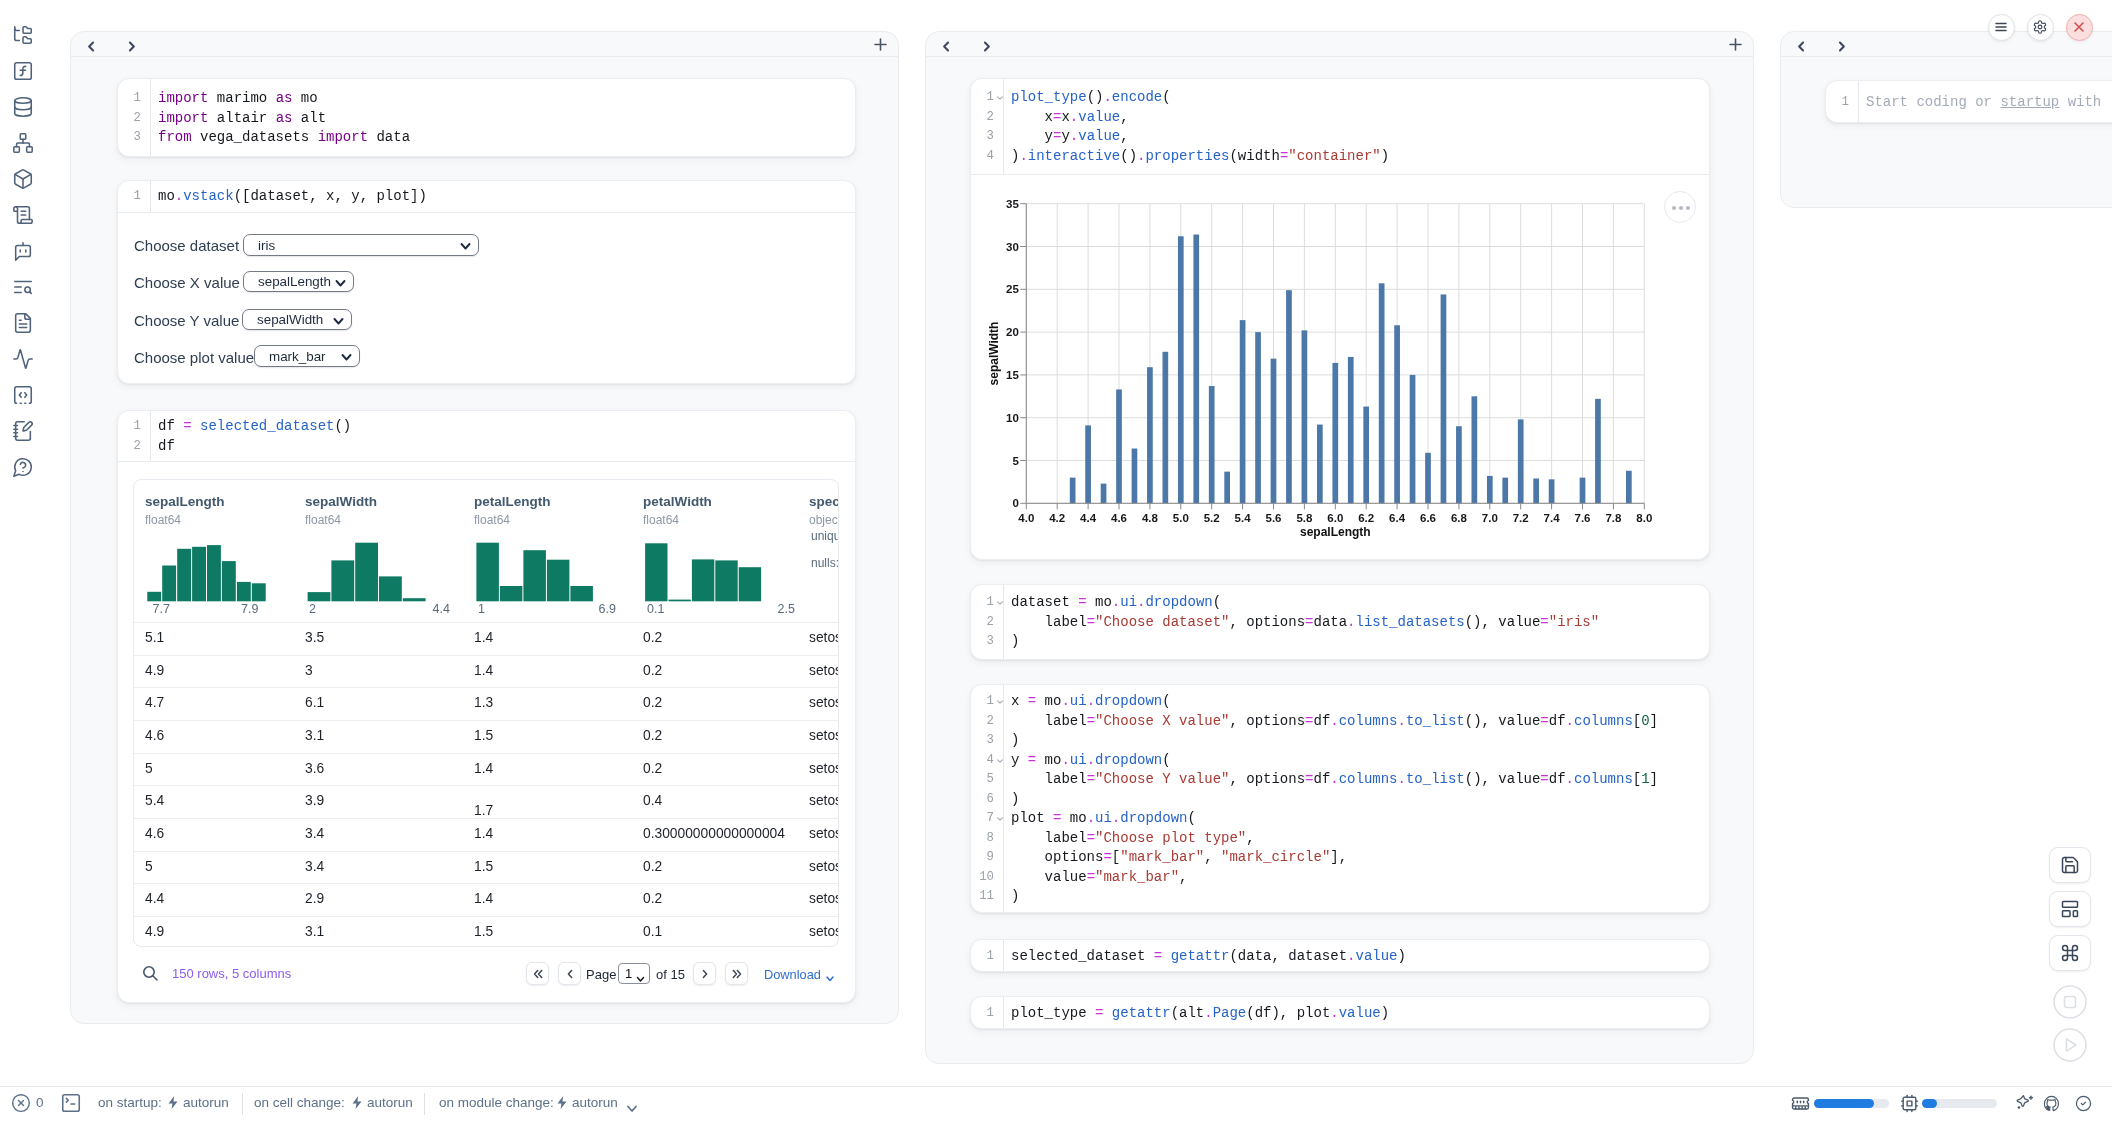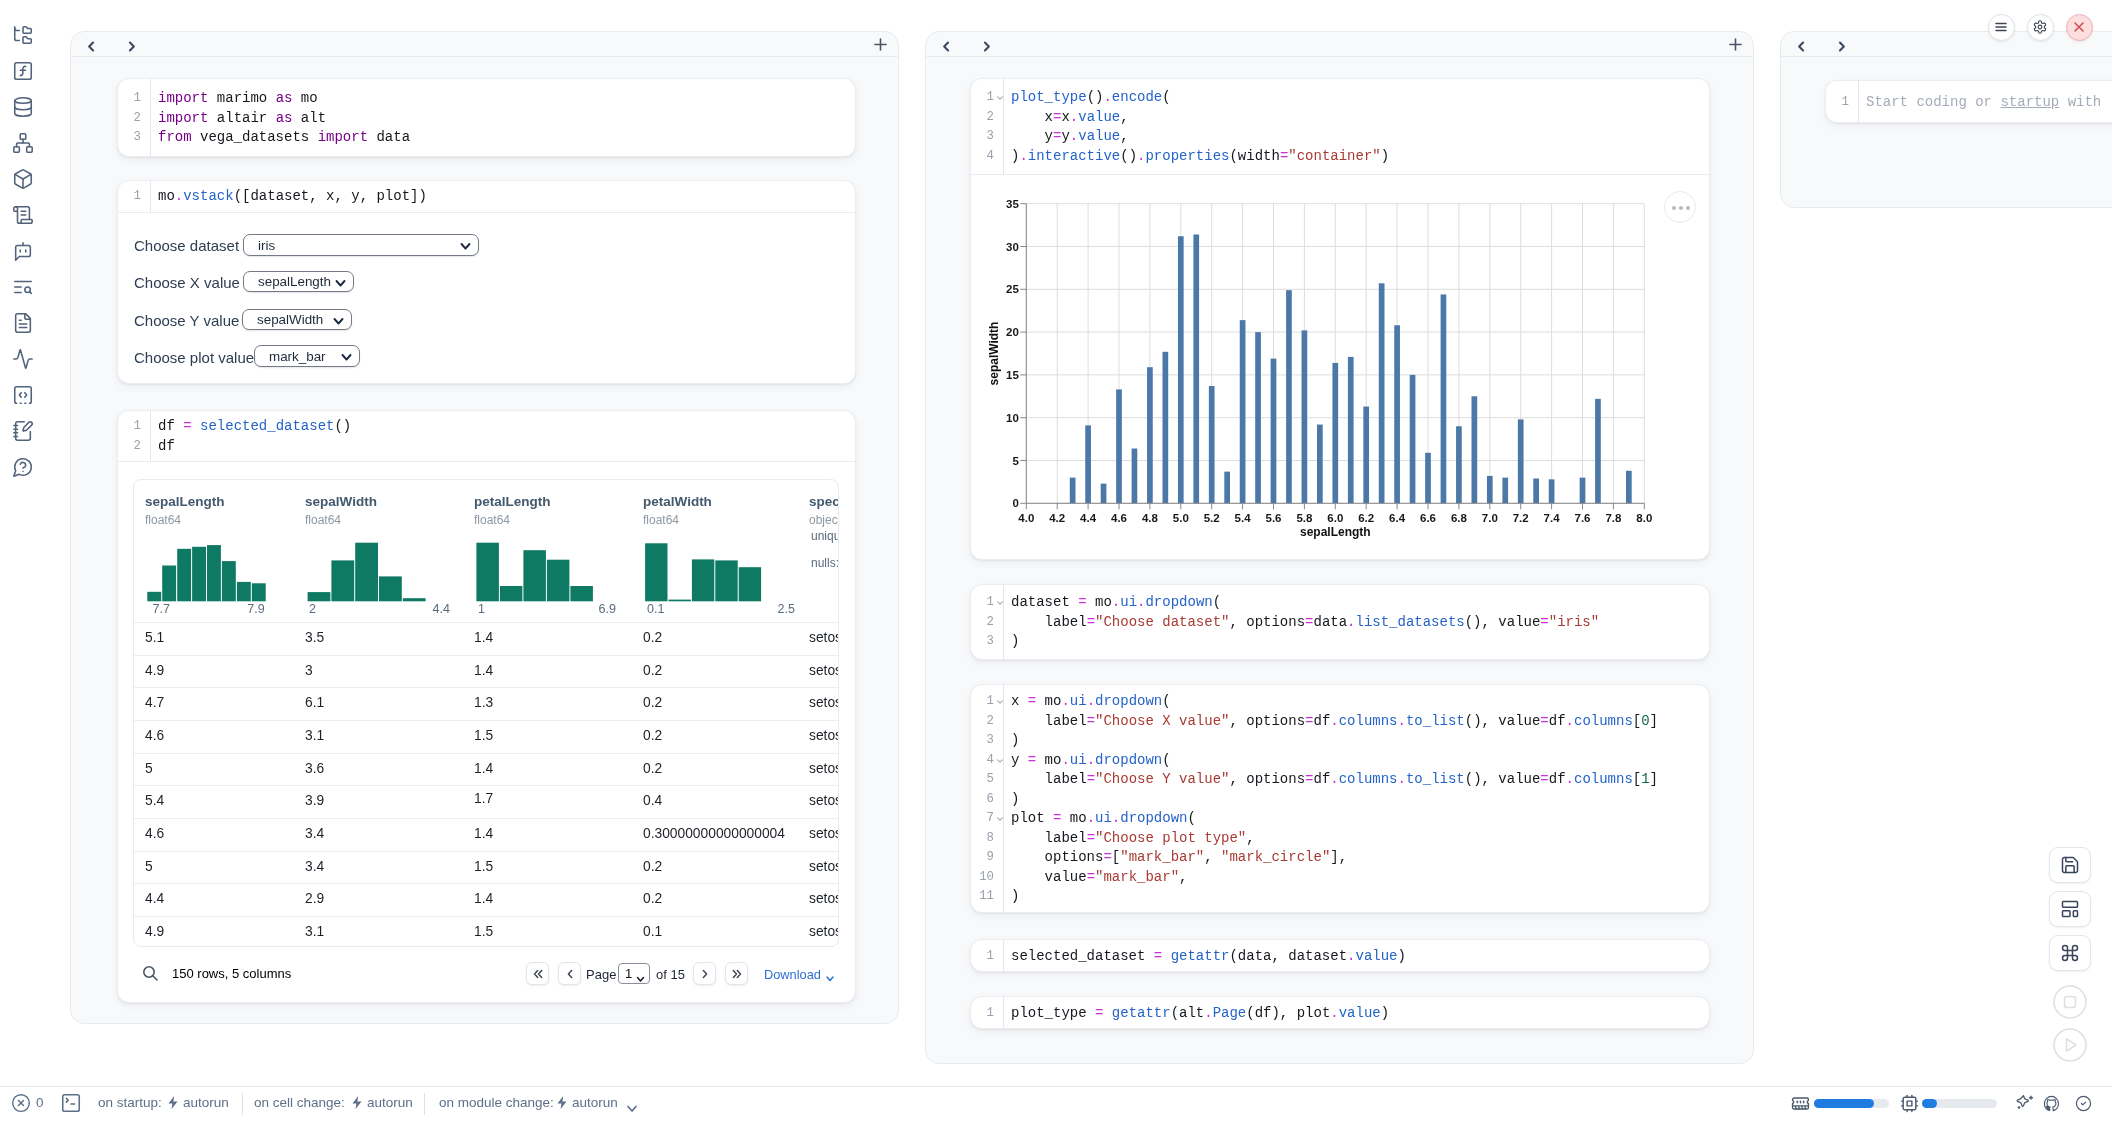"7.9" div.mm { text-align: center -> left }
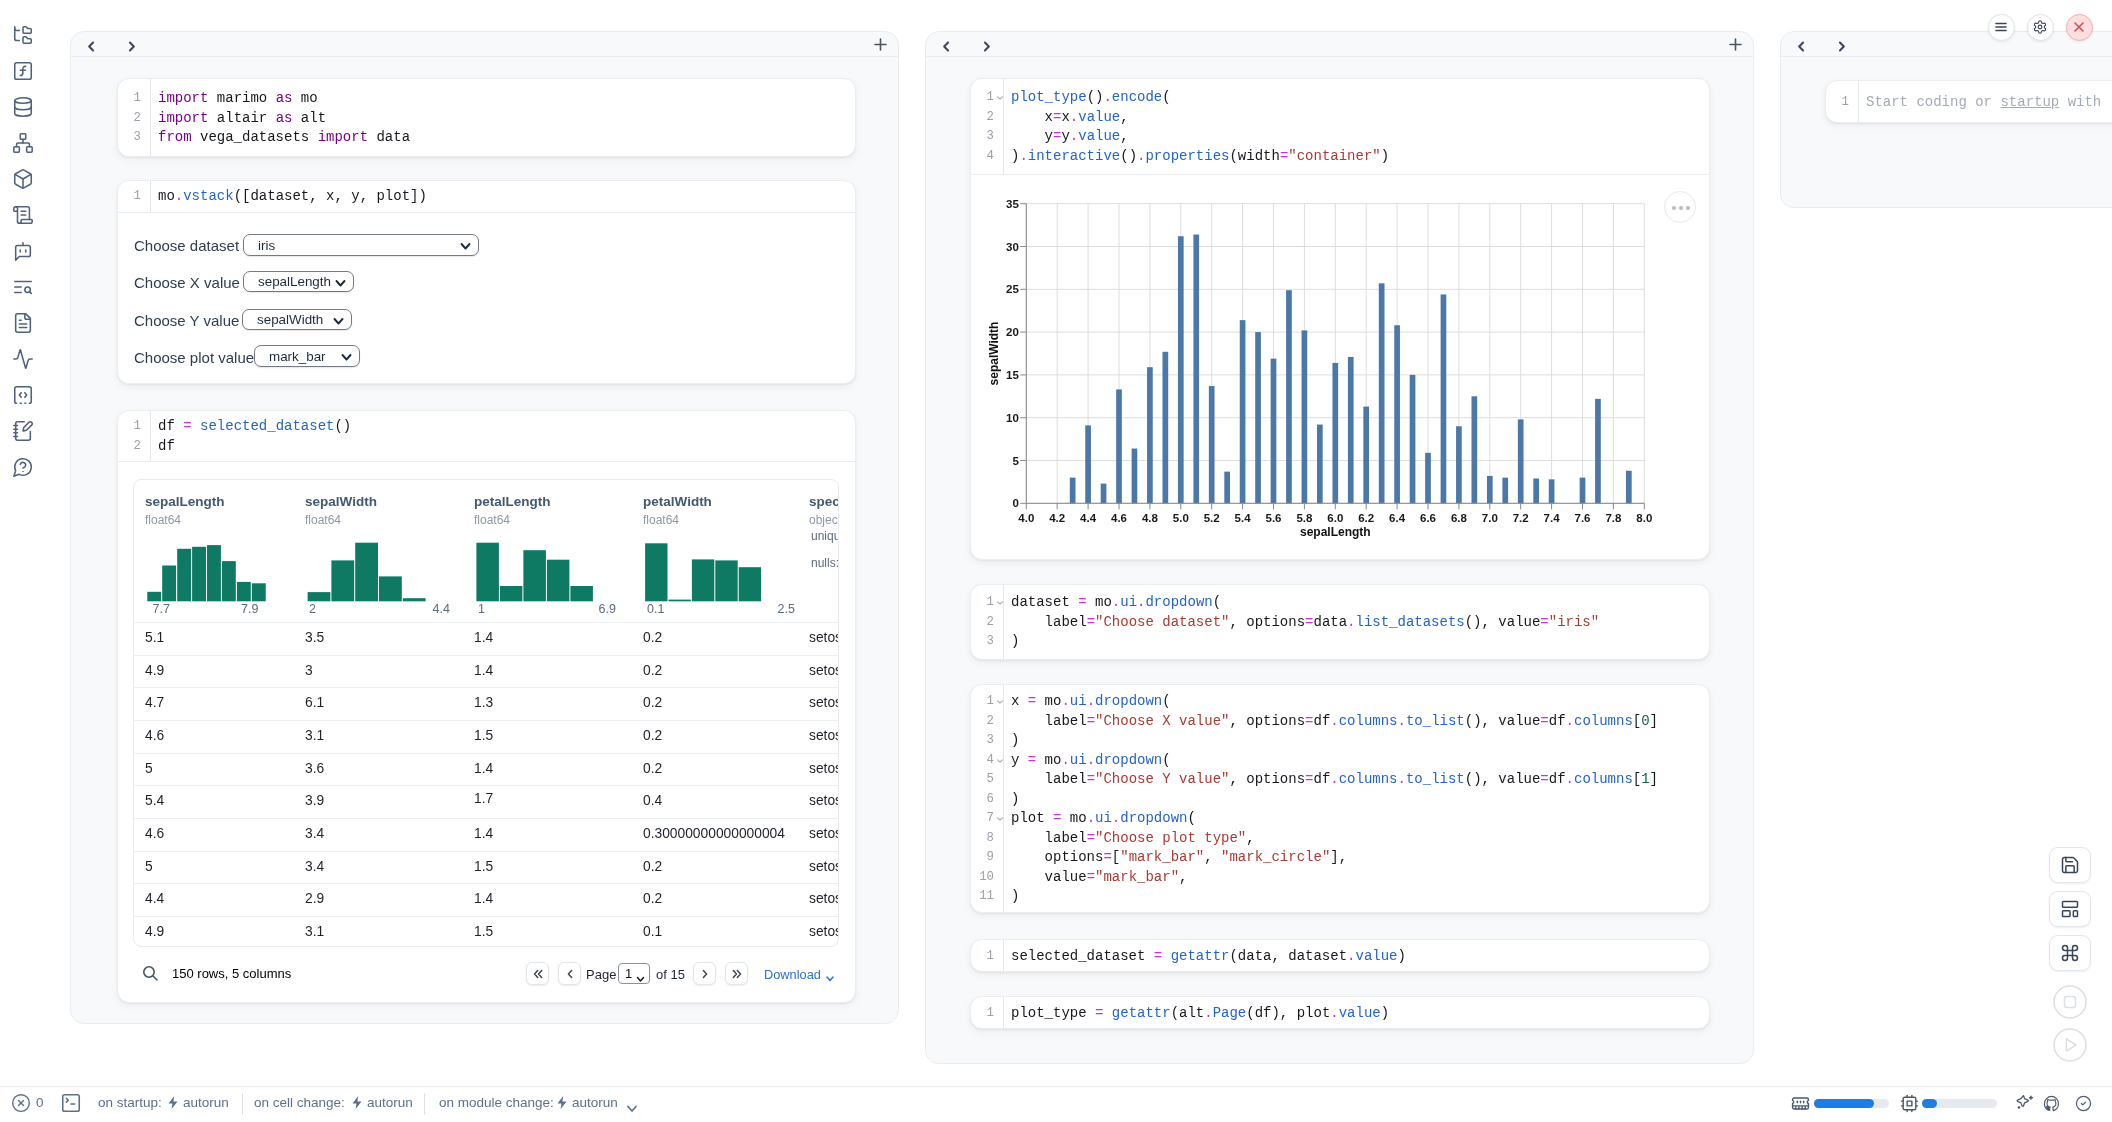"1.7" div.tv { top: 311px -> 323px }
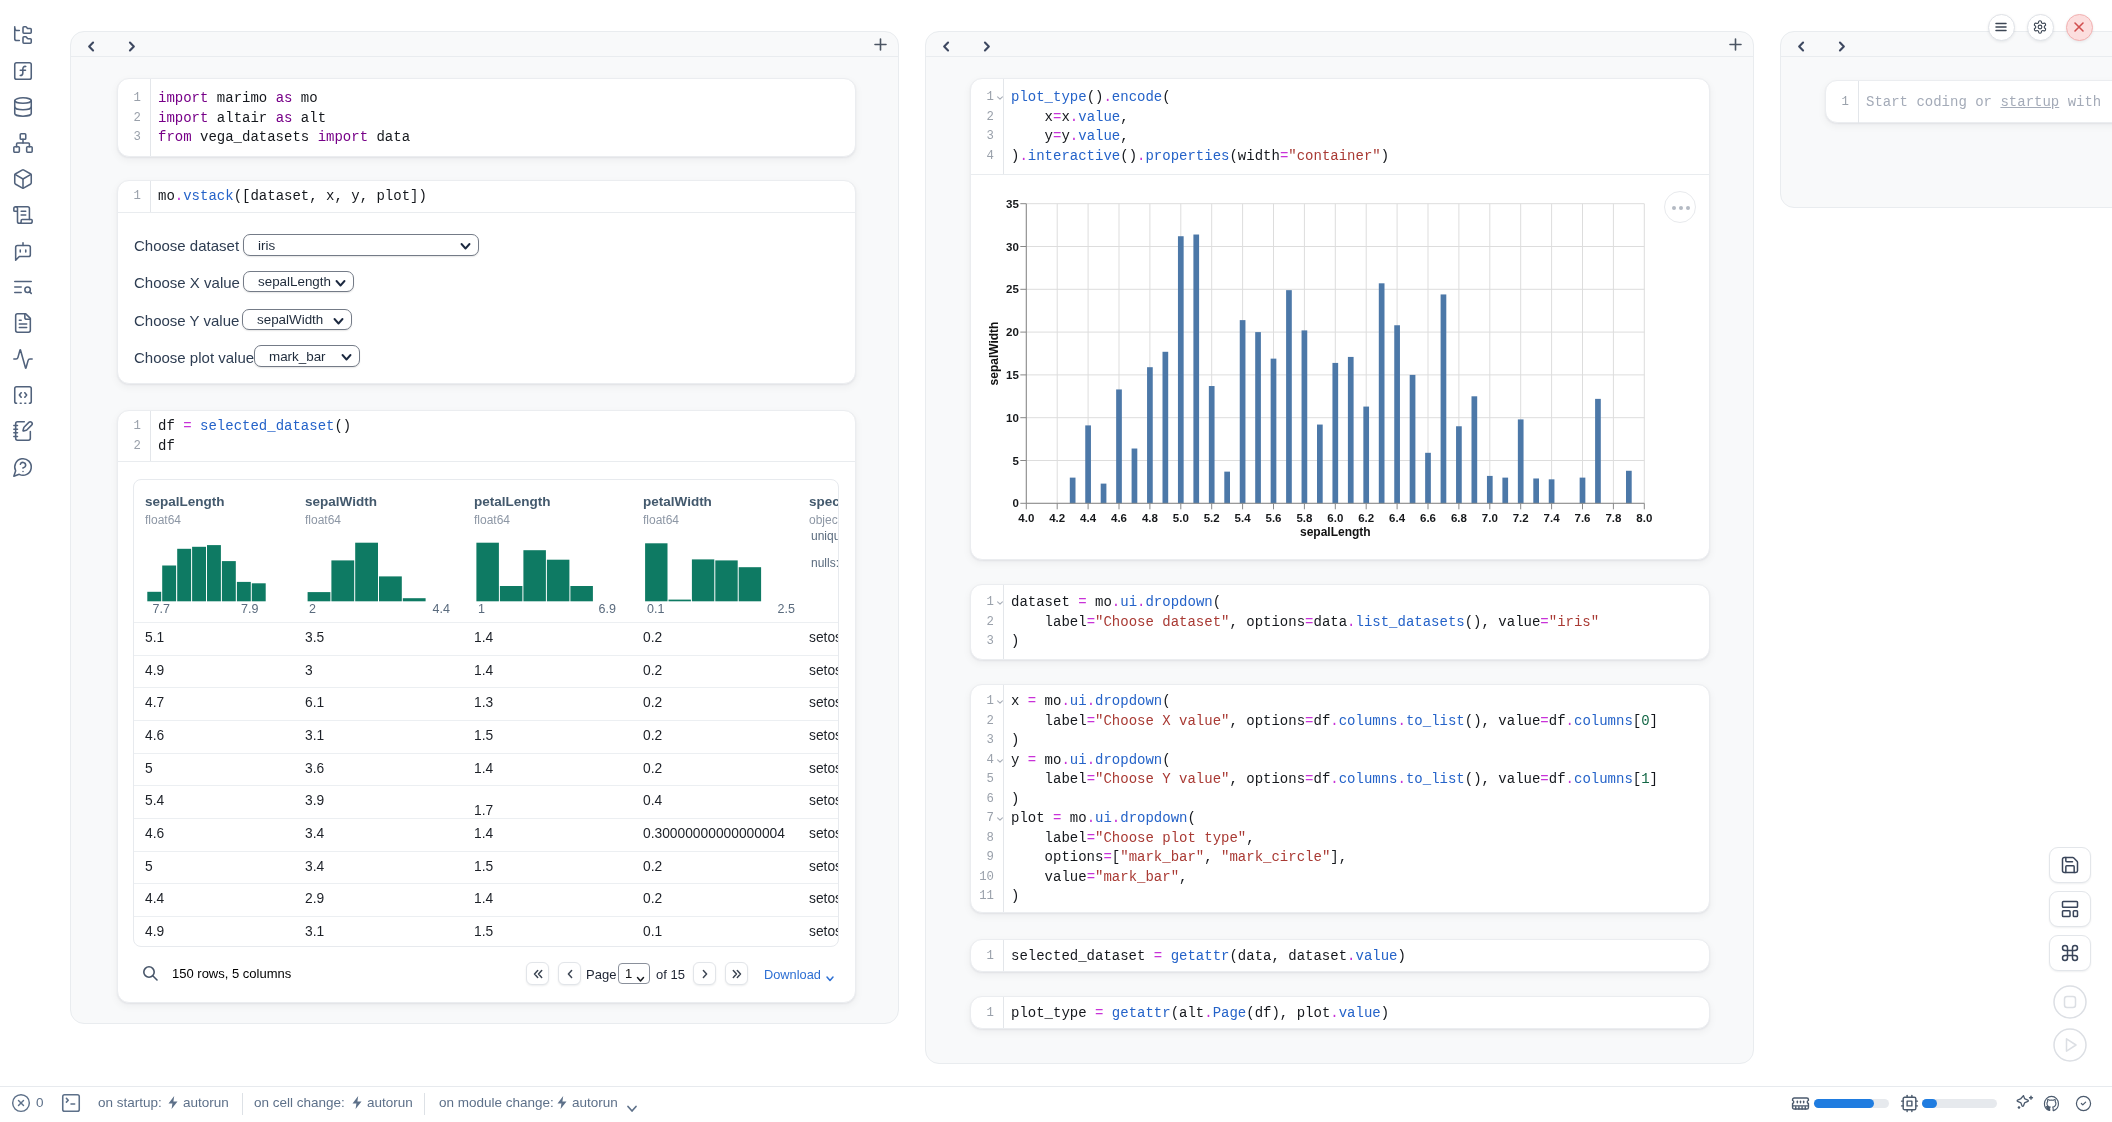"150 rows, 5 columns" div.abs { color: #000000 -> #8b5cf6 }
